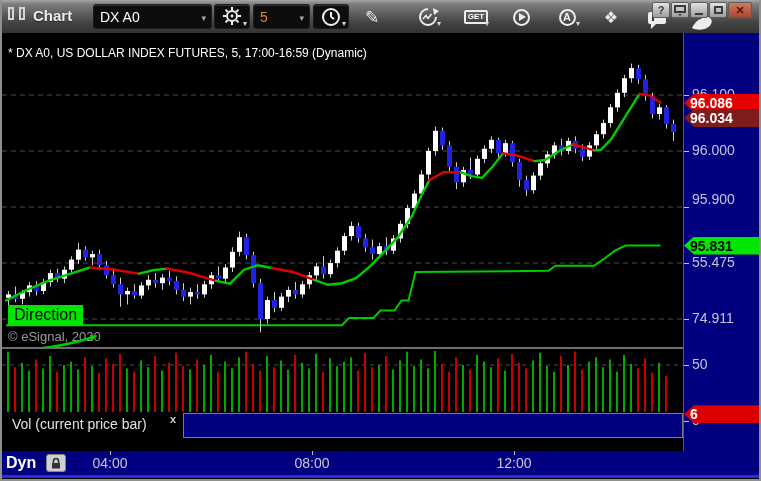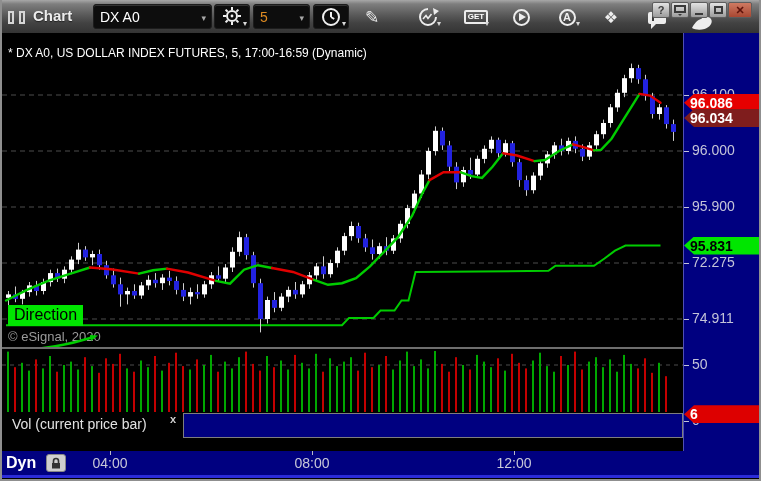"Chart" #app-title-wrap { align-items: flex-end -> flex-start }
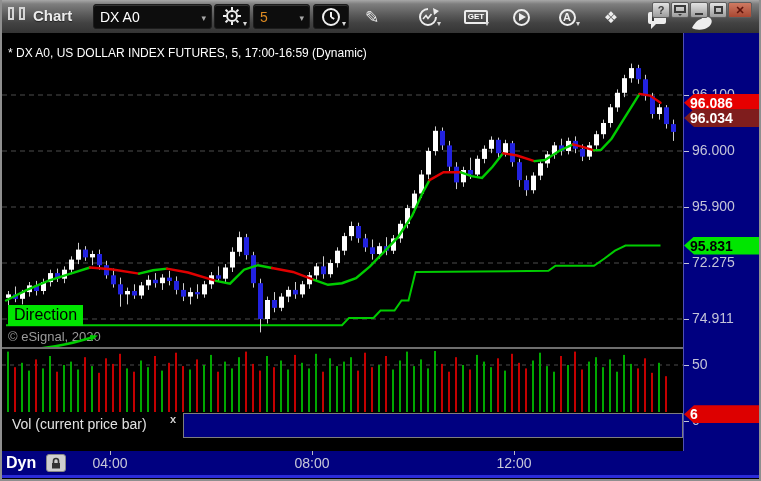"95.900" div.ticklabel { top: 165.0px -> 158px }
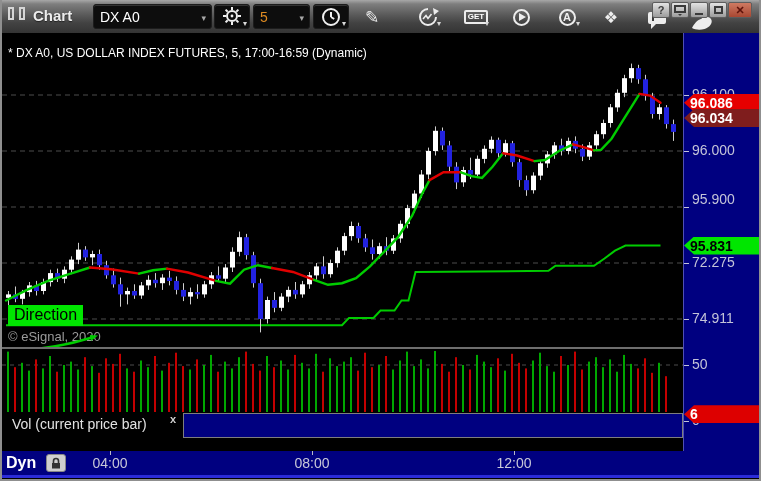"72.275" div.ticklabel { text: 72.275 -> 55.475 }
